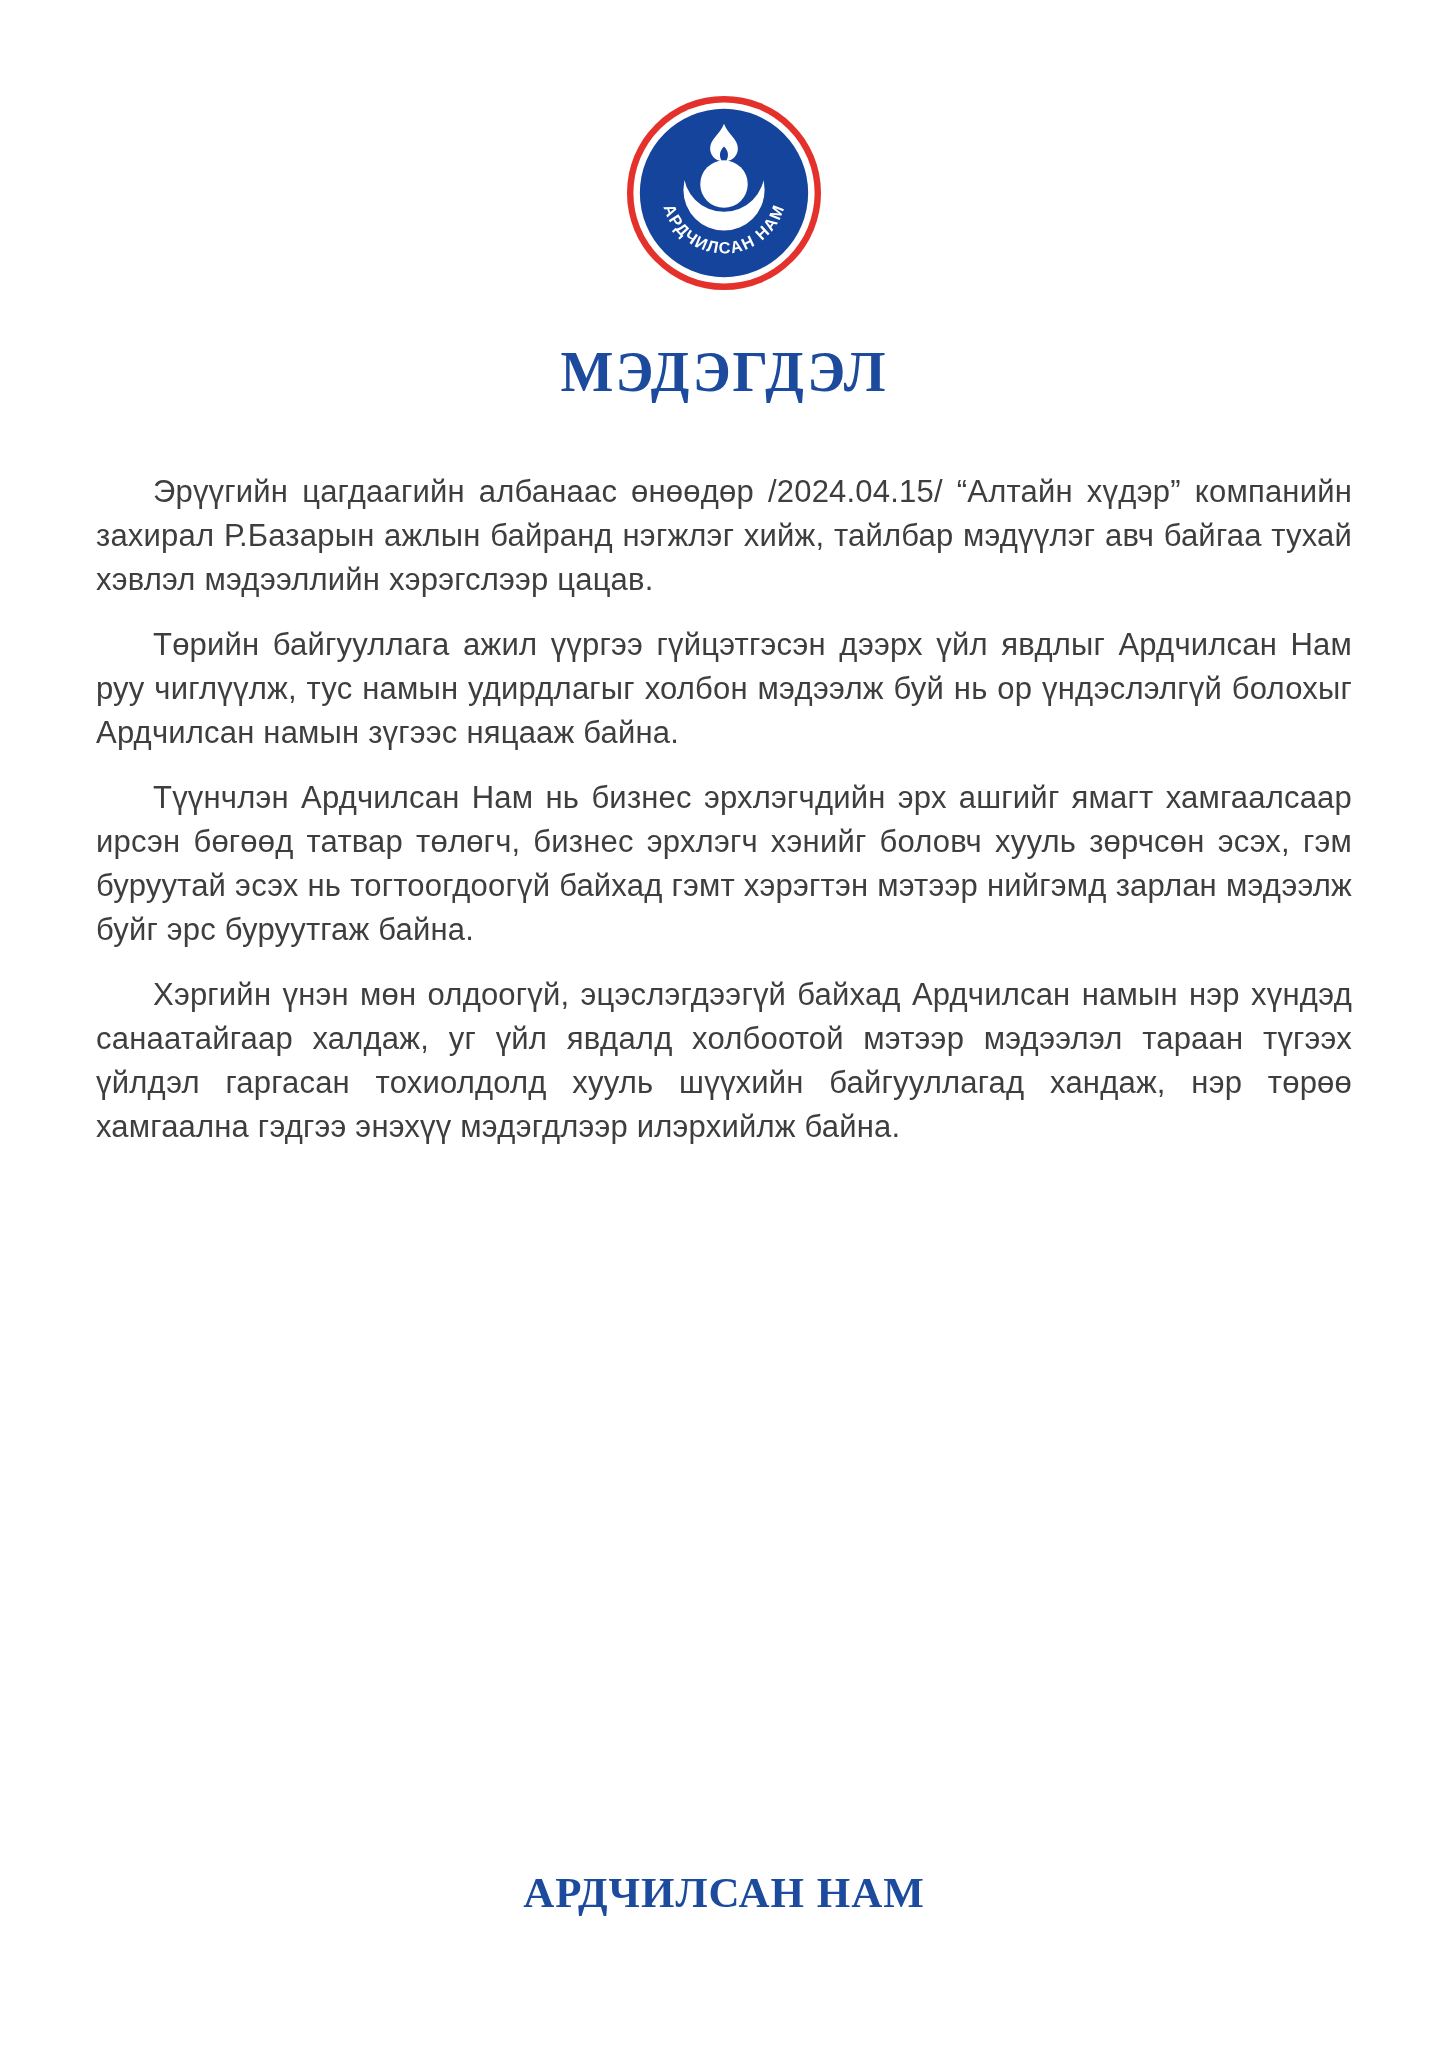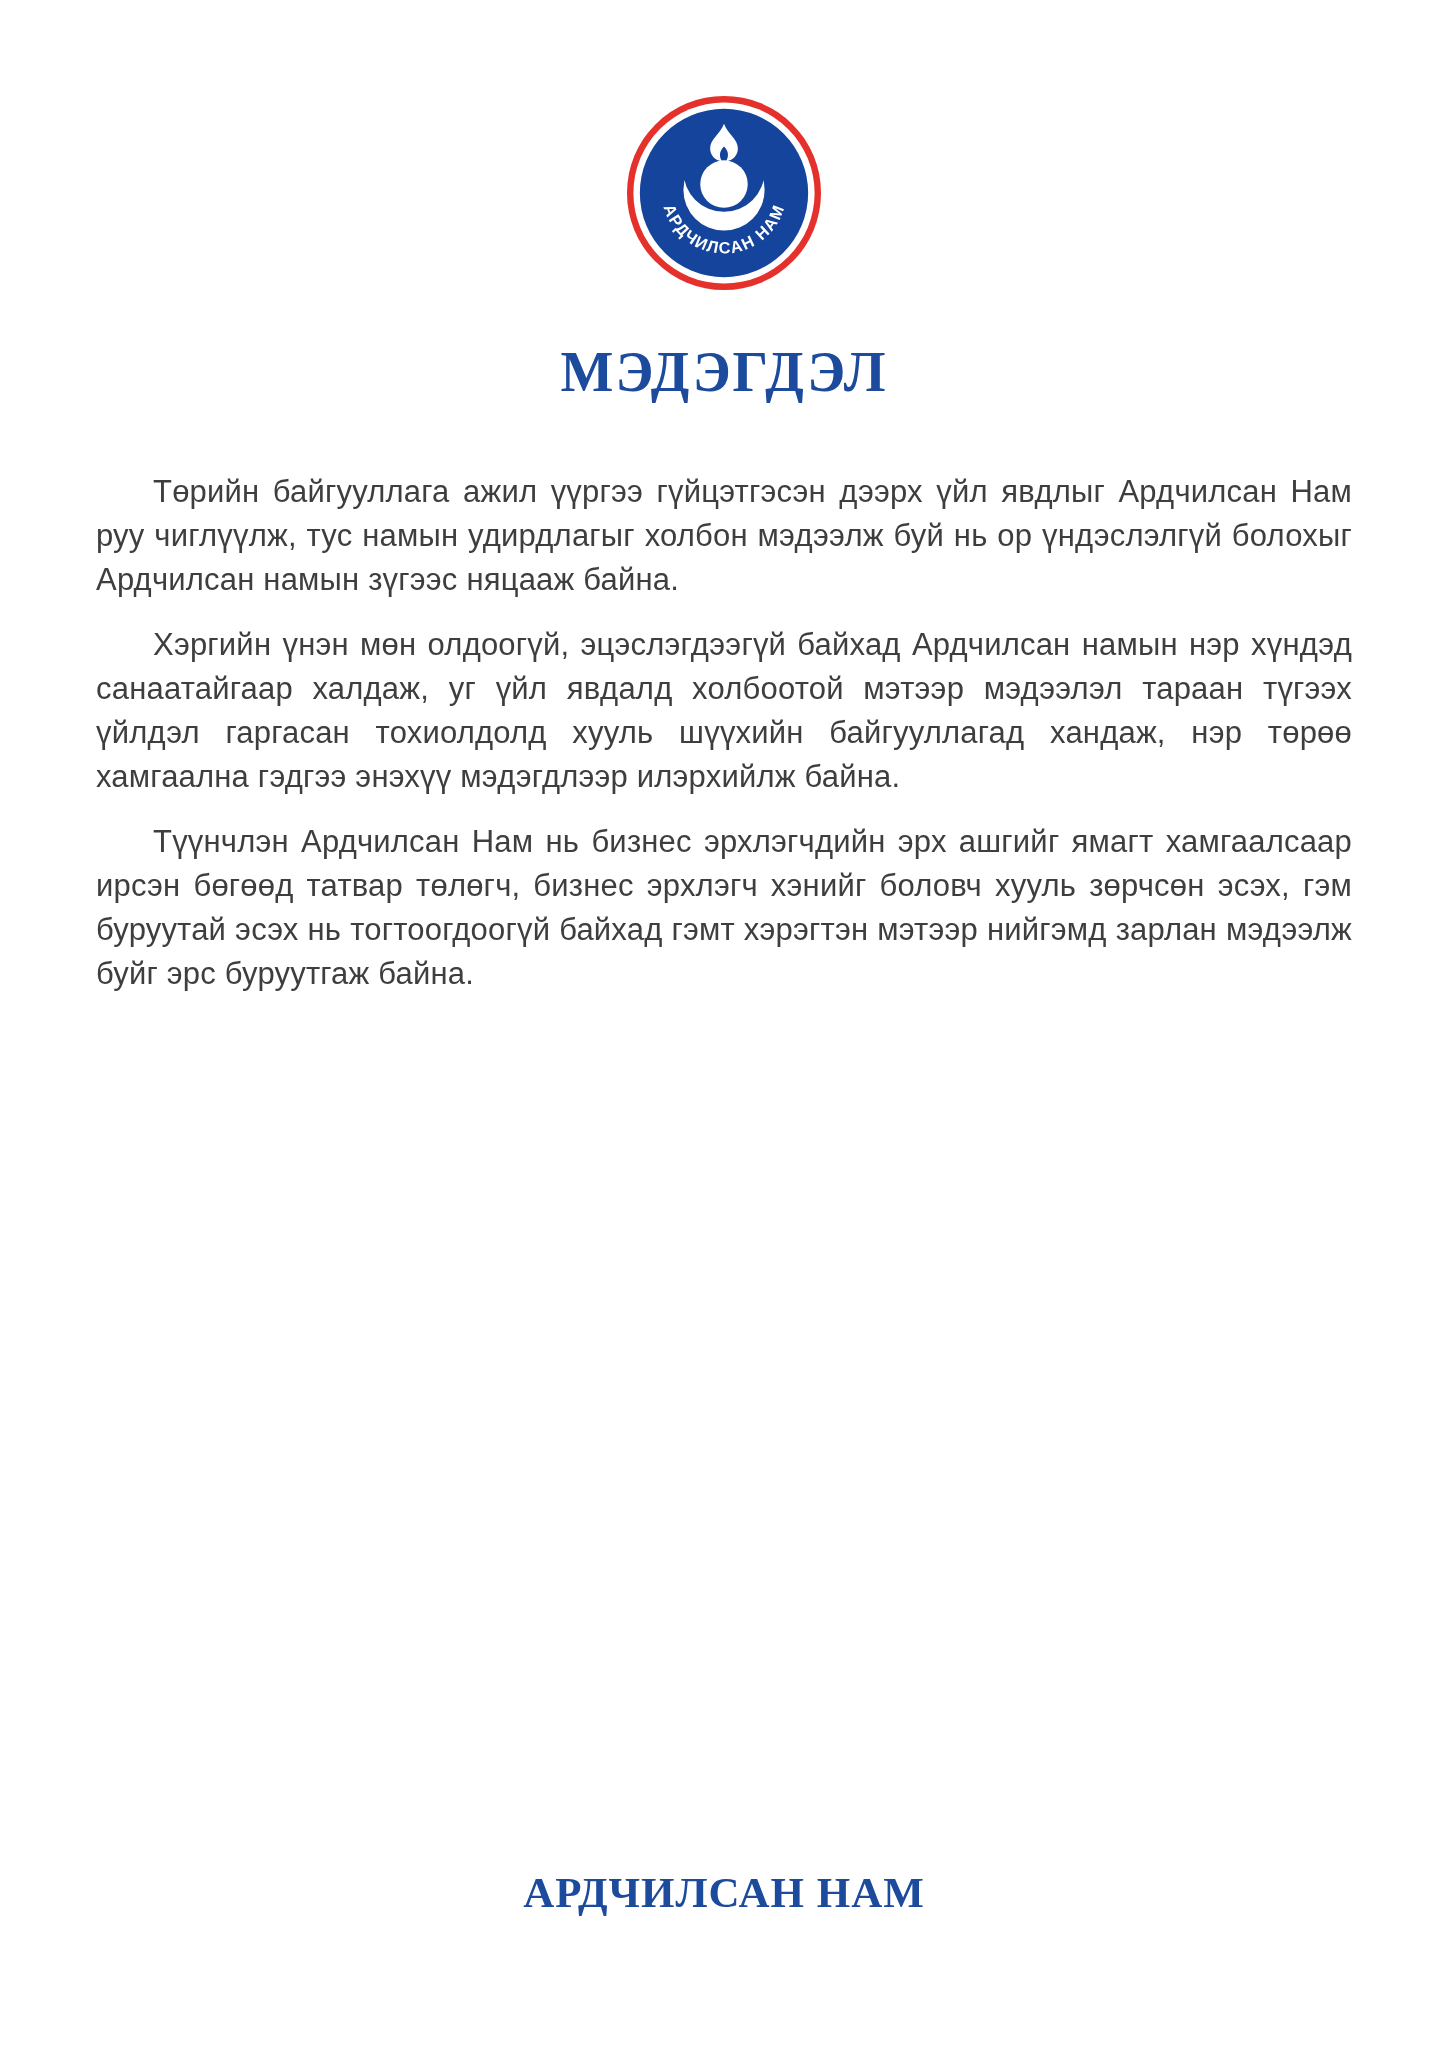"Эрүүгийн цагдаагийн албанаас өнөөдөр" p { html: none -> <p>Эрүүгийн цагдаагийн албанаас өнөөдөр /2024.04.15/ “Алтайн хүдэр” компанийн захирал Р.Базарын ажлын байранд нэгжлэг хийж, тайлбар мэдүүлэг авч байгаа тухай хэвлэл мэдээллийн хэрэгслээр цацав.</p> }
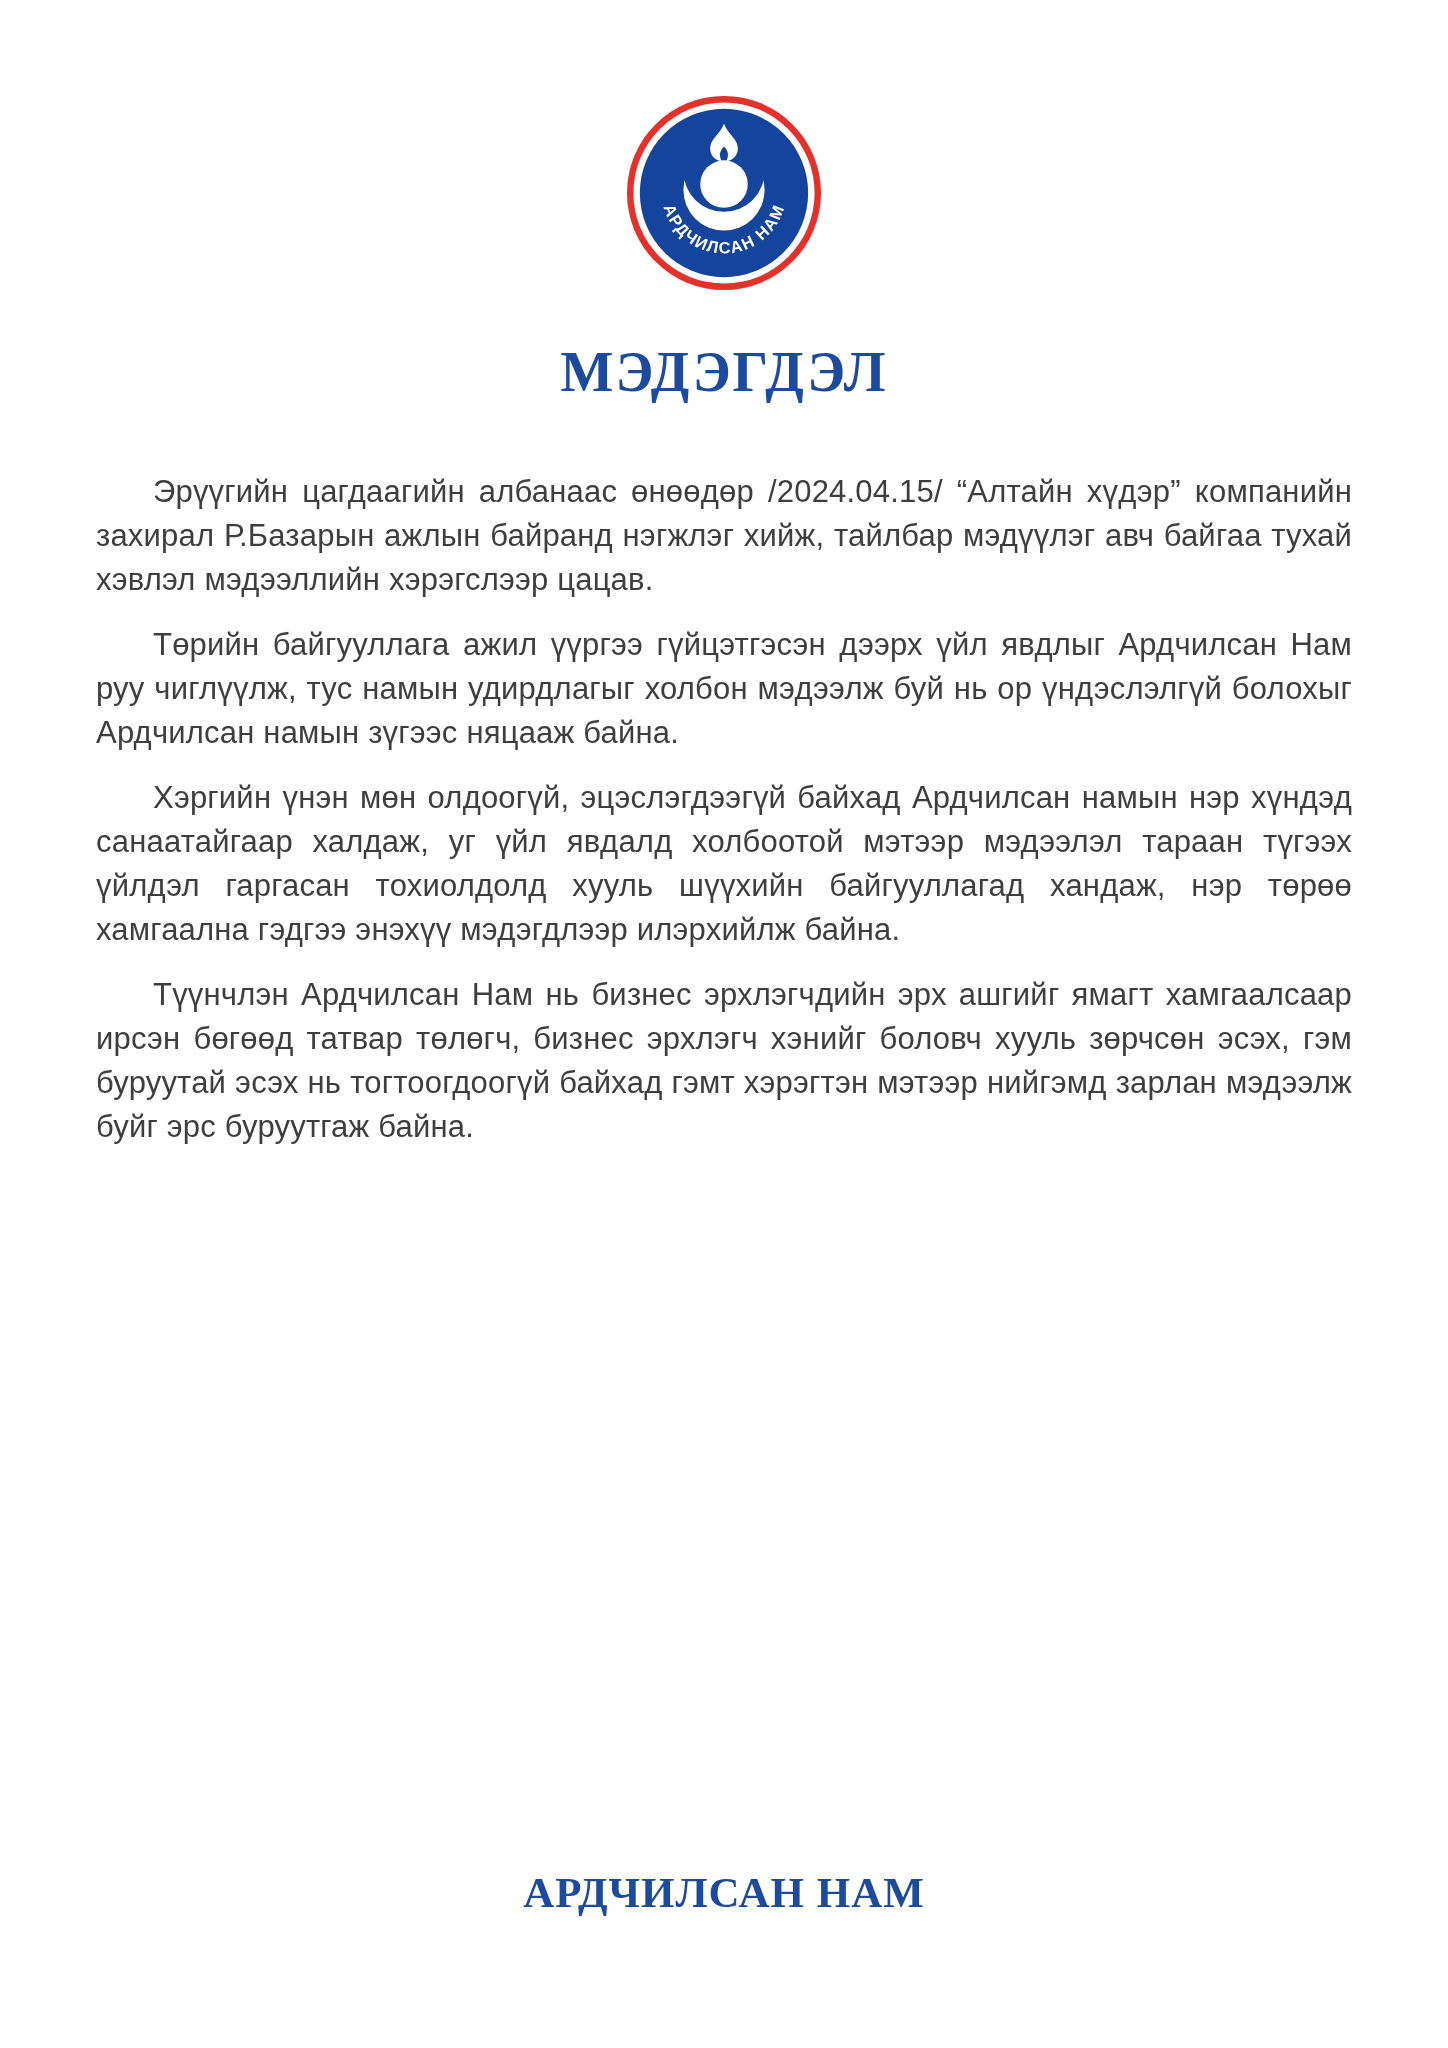"Хэргийн үнэн мөн олдоогүй, эцэслэгдээгүй" p { order: before "Түүнчлэн Ардчилсан Нам нь бизнес" -> after "Түүнчлэн Ардчилсан Нам нь бизнес" }
